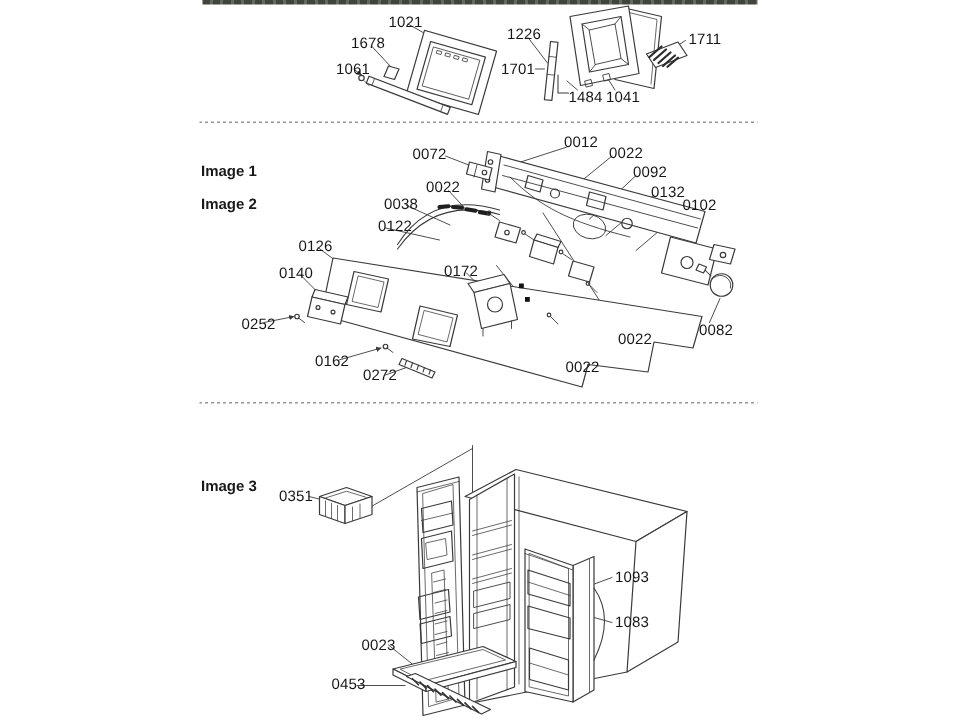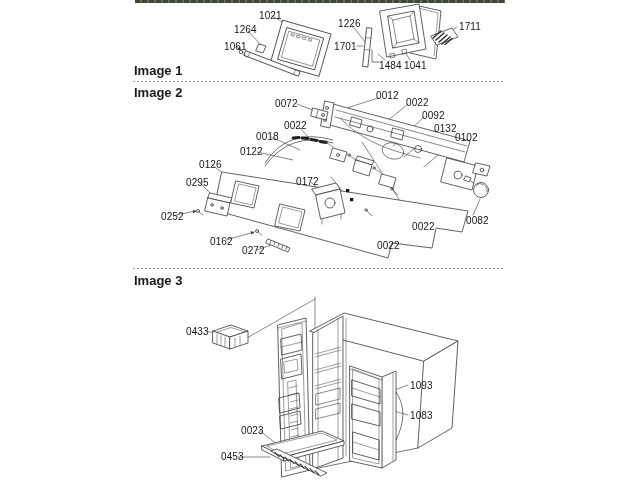"1264" div.part-label { text: 1264 -> 1678 }
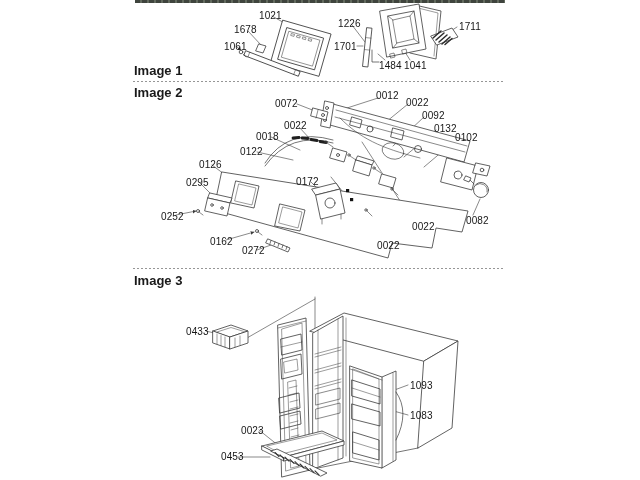"Image 1" .section-title { font-size: 13px -> 10px; margin-top: none -> 44px }
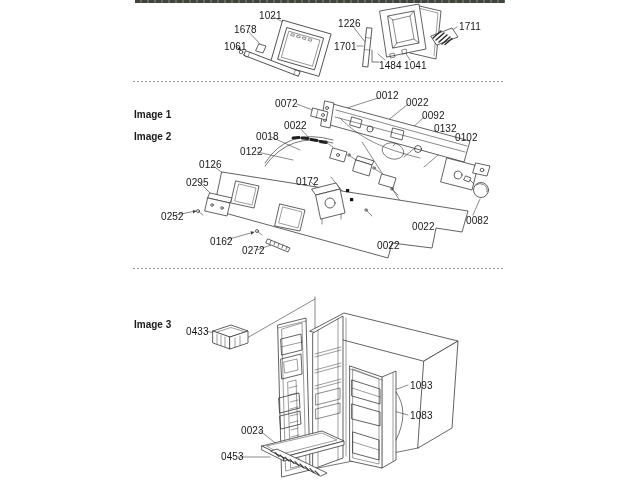"0018" div.part-label { text: 0018 -> 0038 }
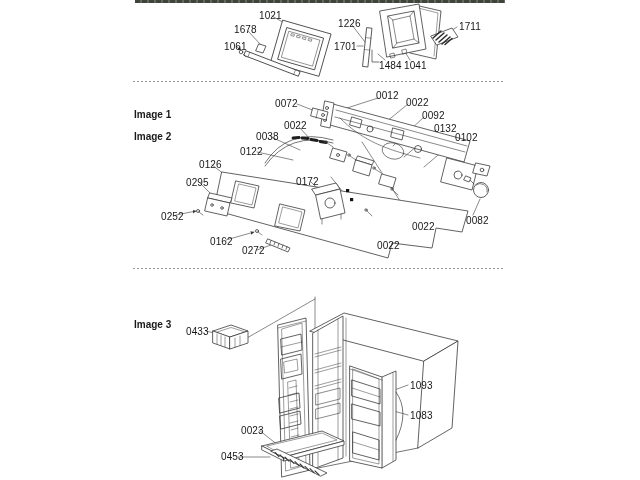"0122" div.part-label { left: 240px -> 252px }
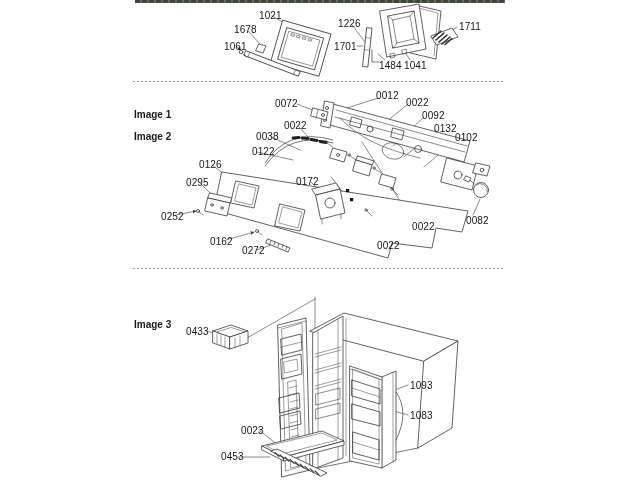"0295" div.part-label { text: 0295 -> 0140 }
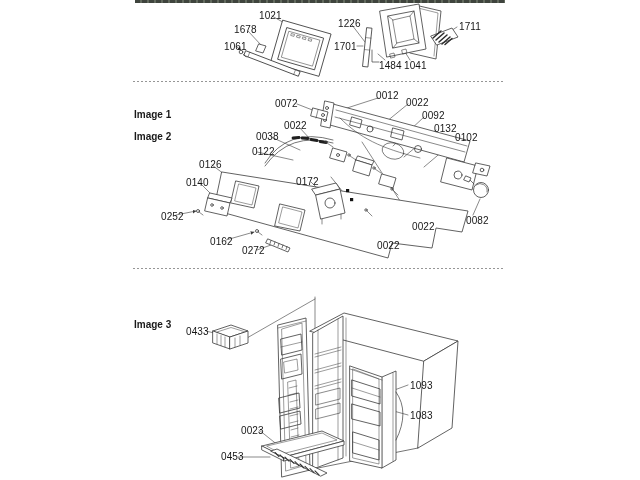"0433" div.part-label { text: 0433 -> 0351 }
